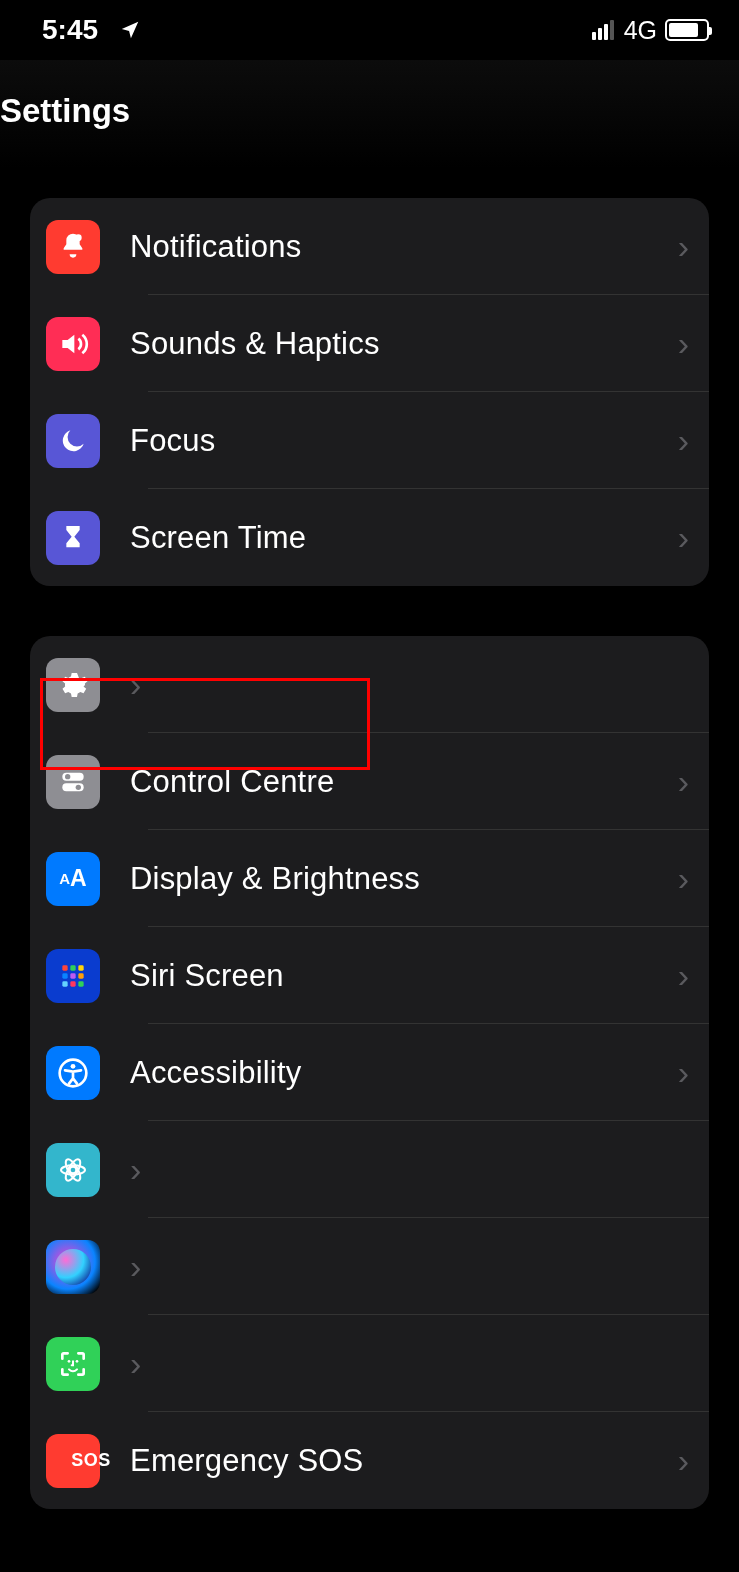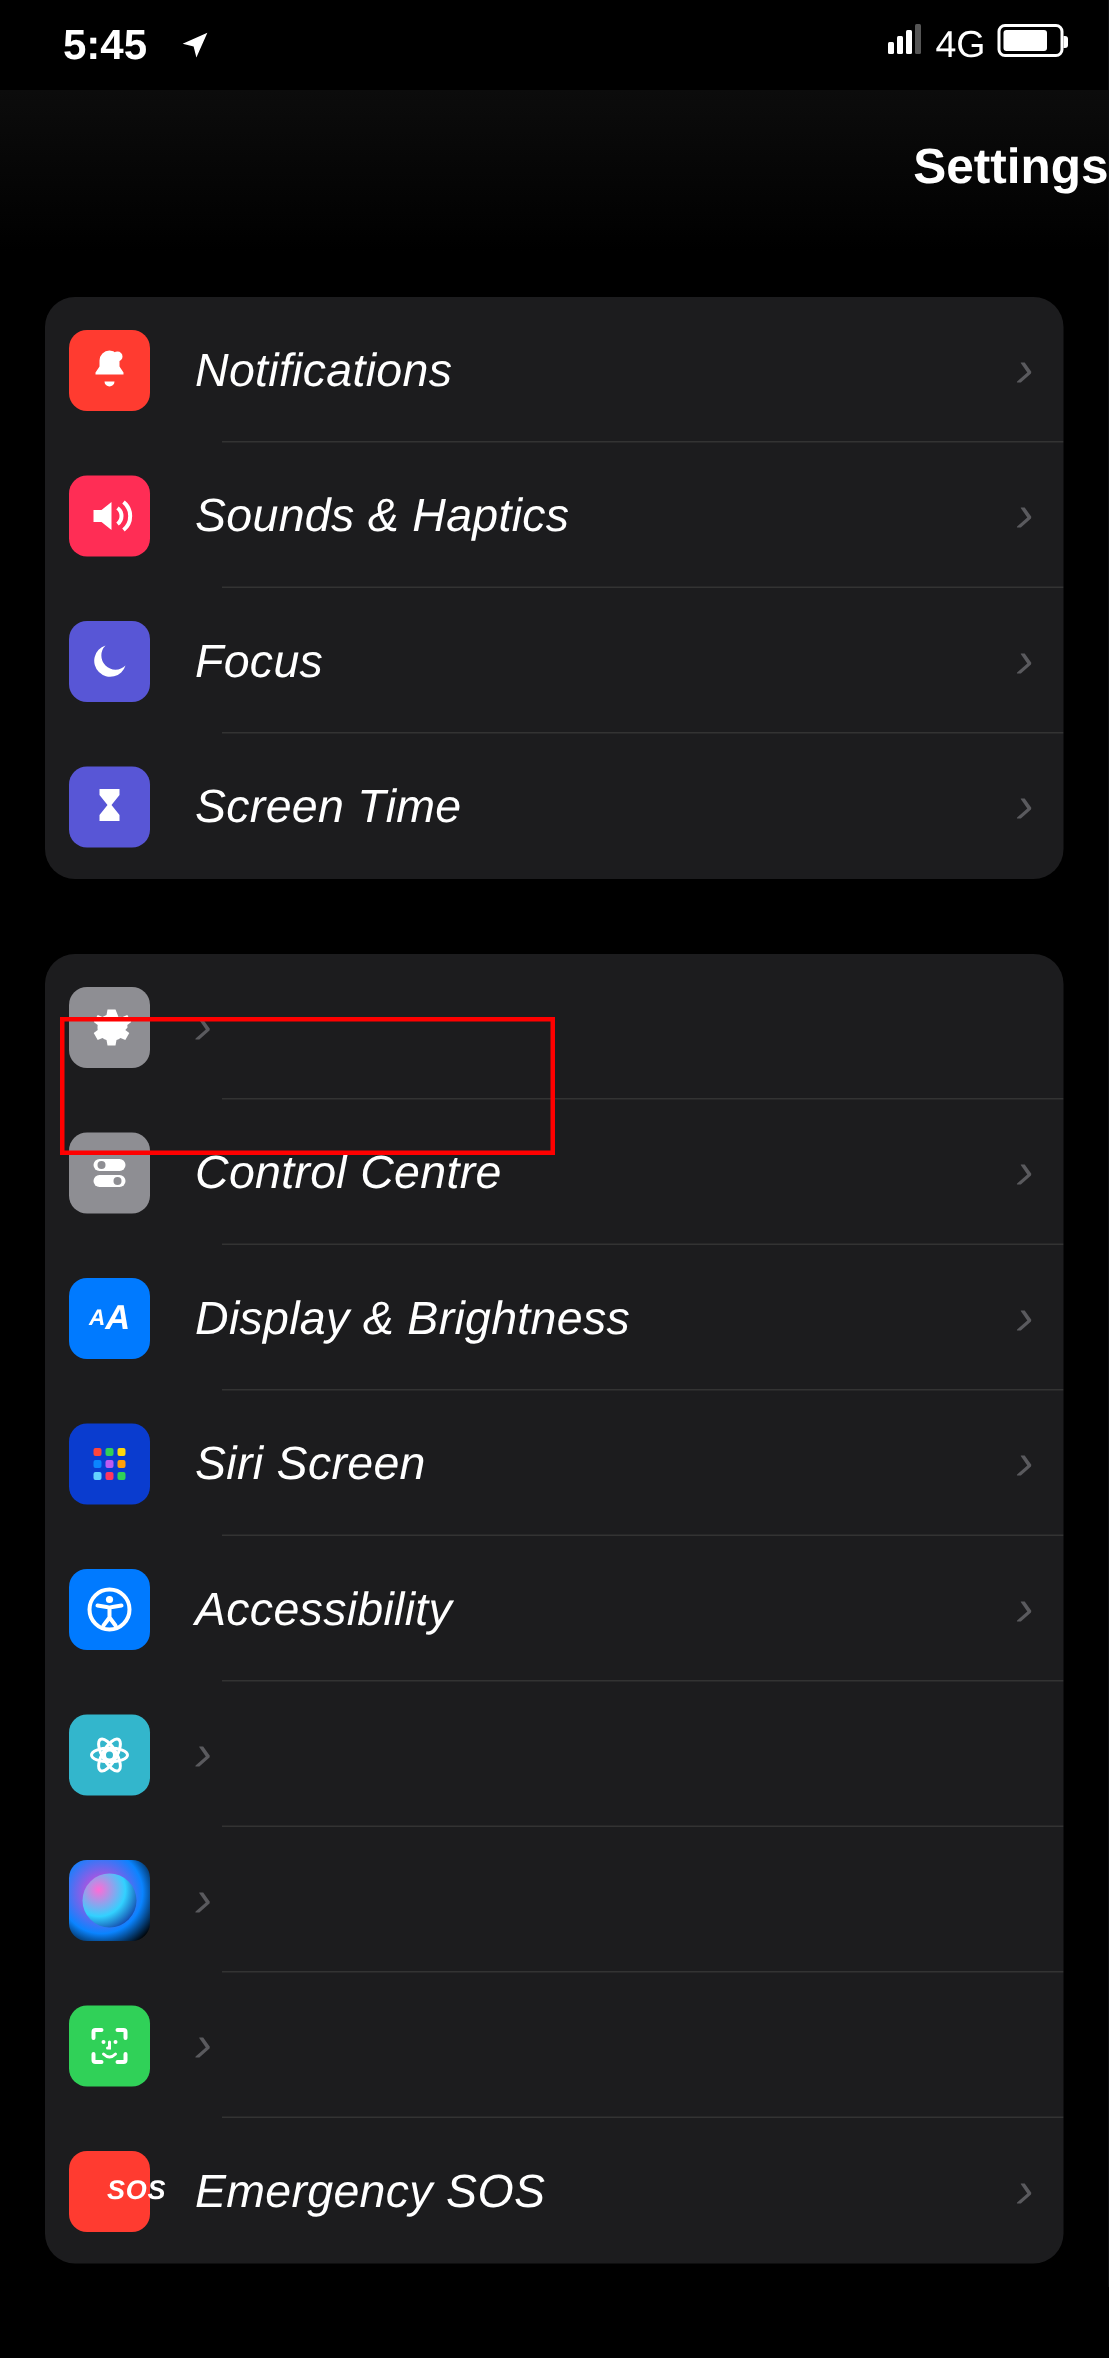"4G" .status-right { align-items: flex-start -> center }
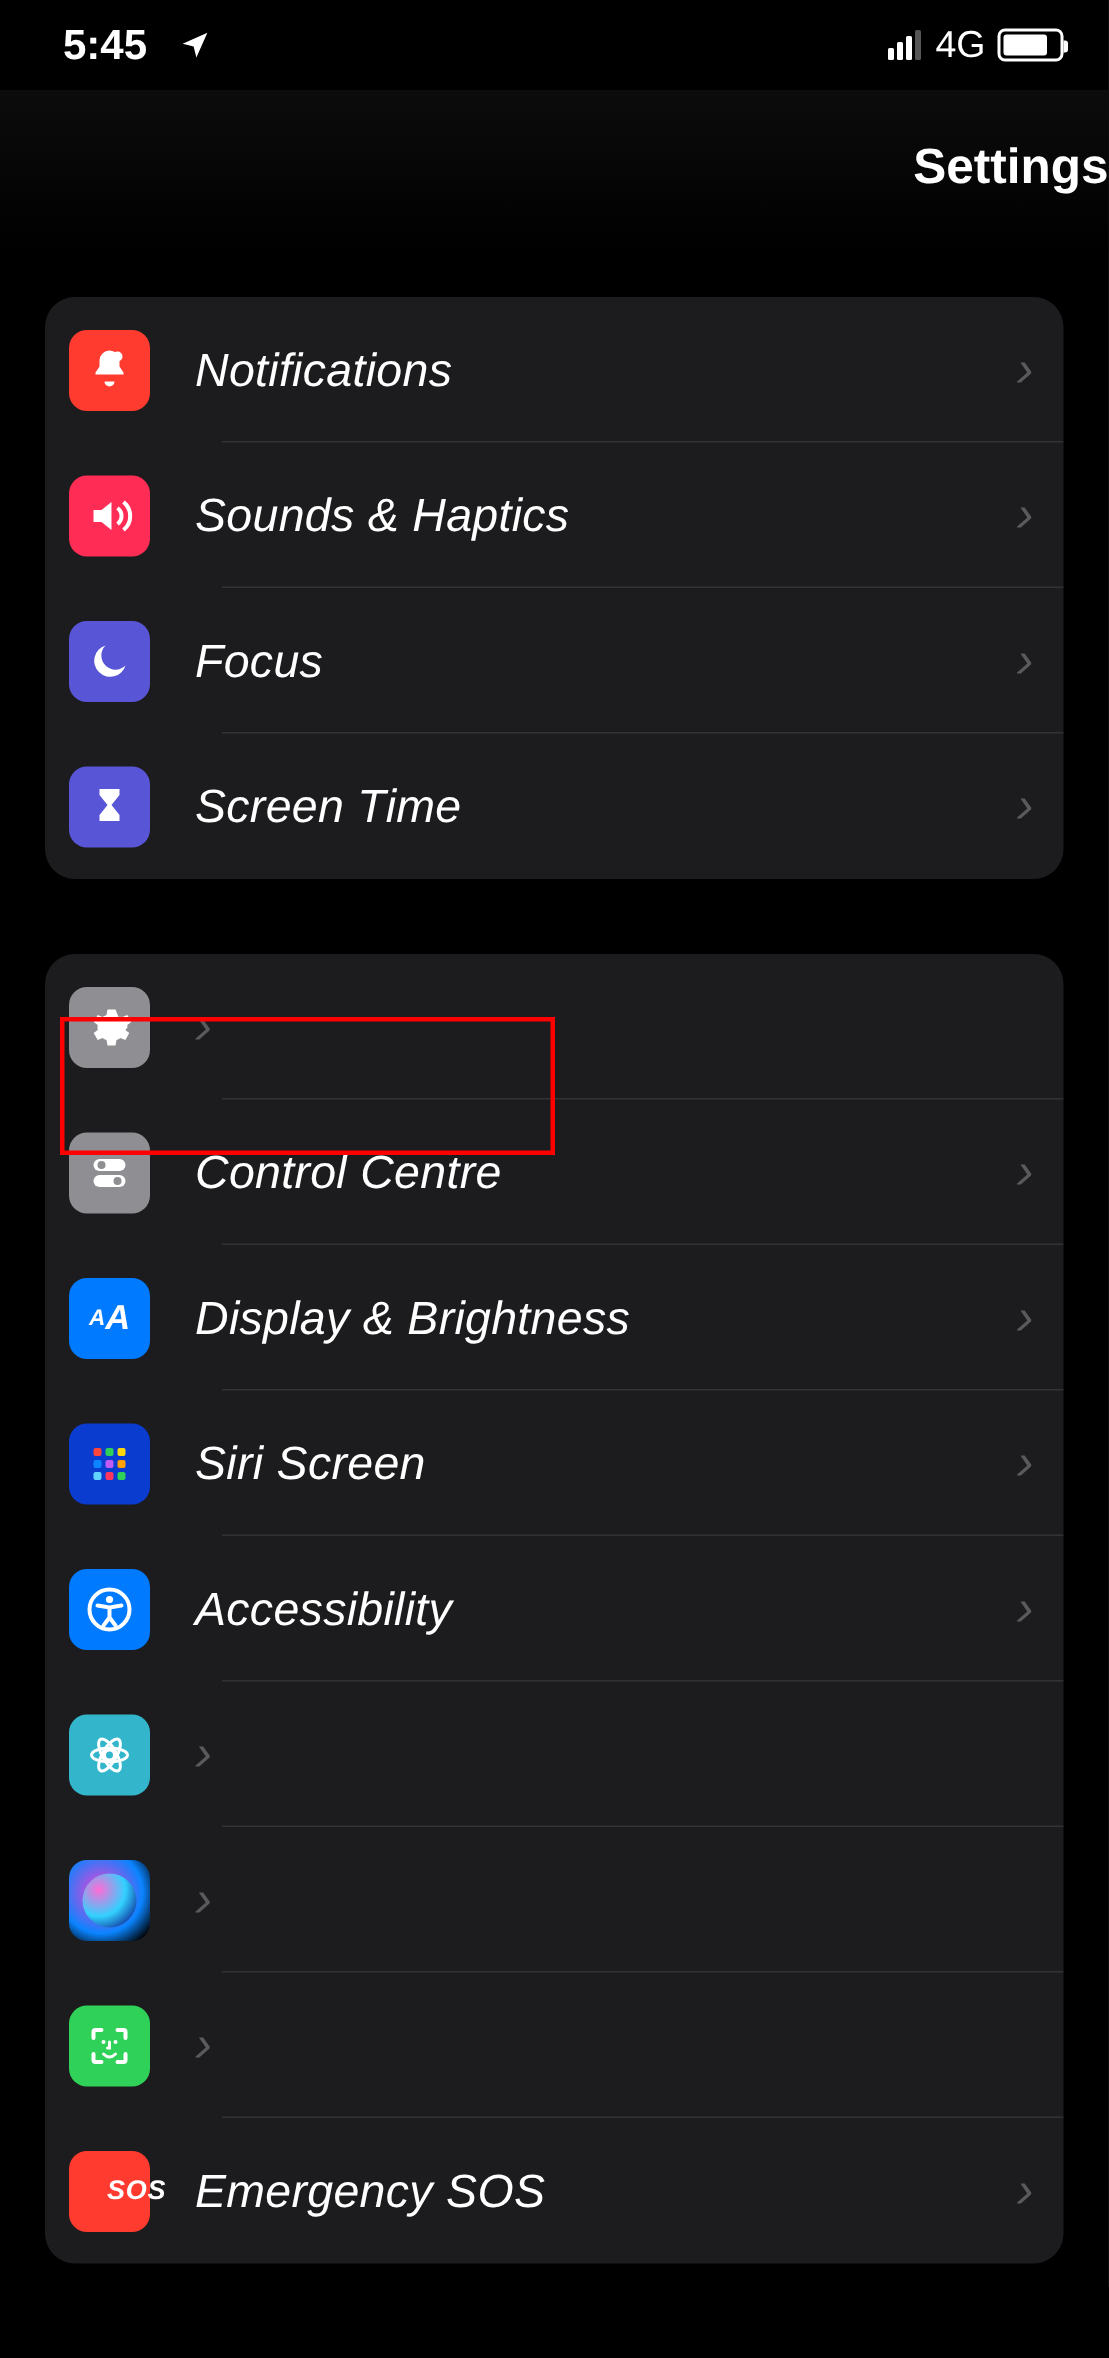"Settings" .nav-title { text-align: right -> left }
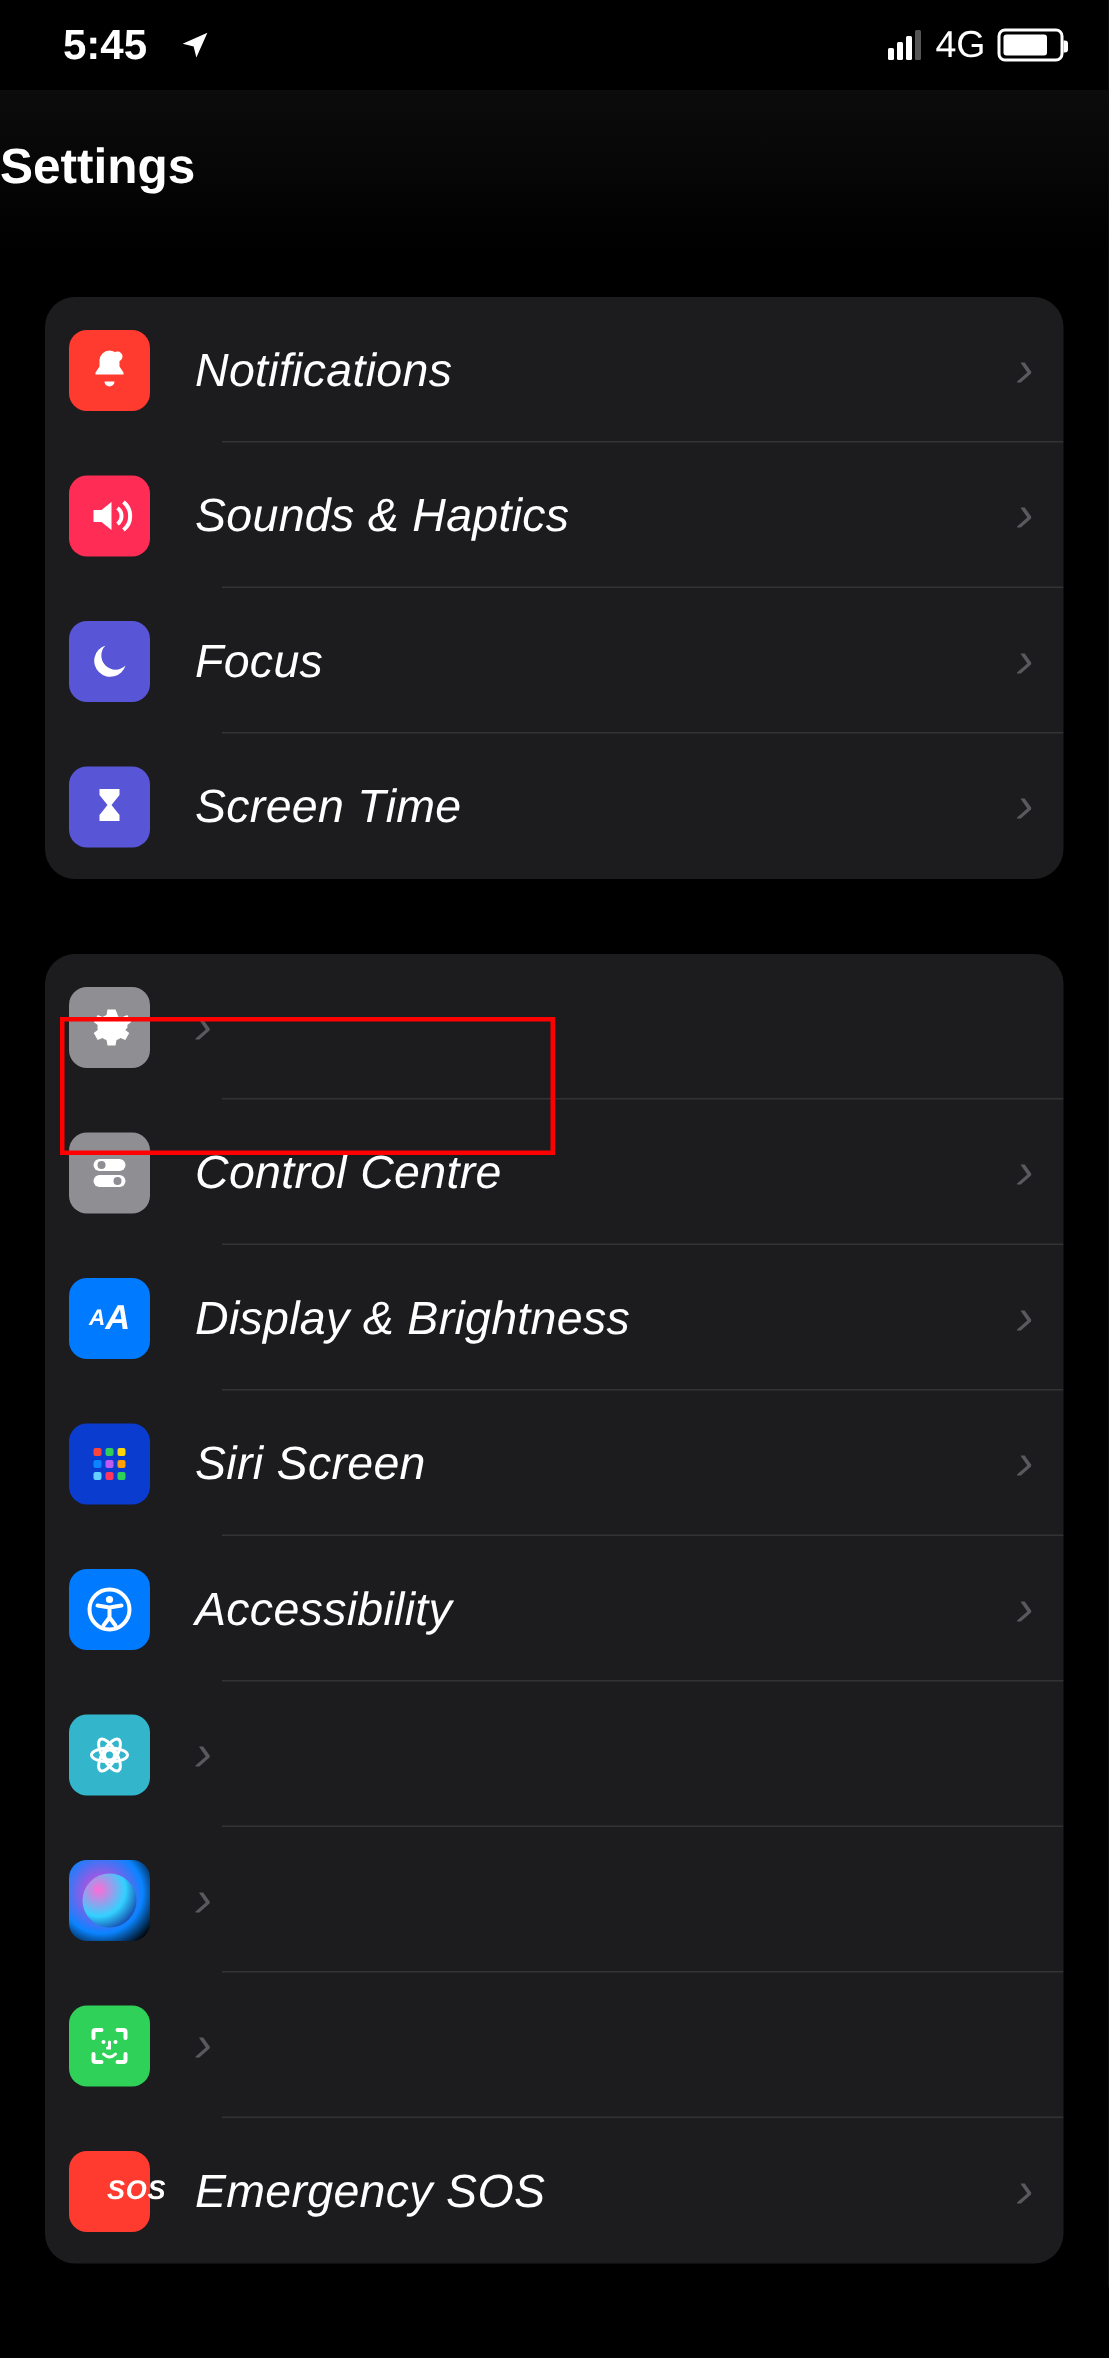"Notifications" .group { font-style: italic -> none }
